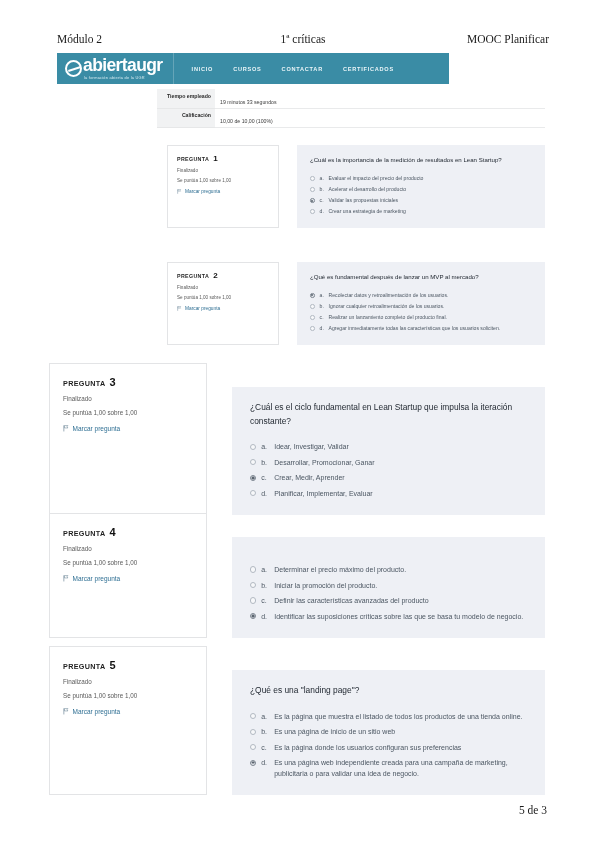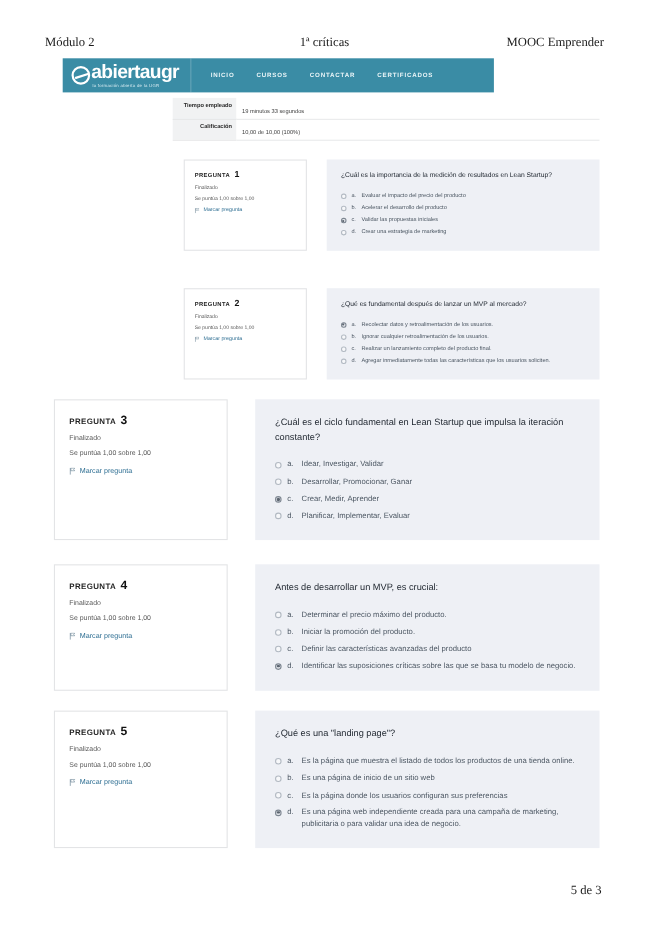"Módulo 2" .doc-header { left: 41px -> 57px }
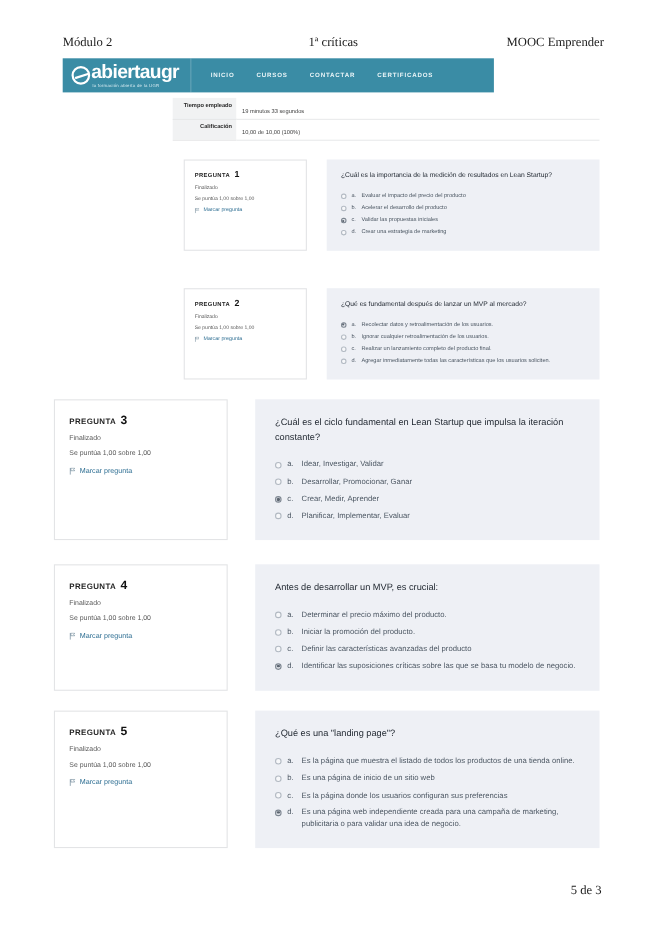"MOOC Emprender" span.dh-right { text: Emprender -> Planificar }
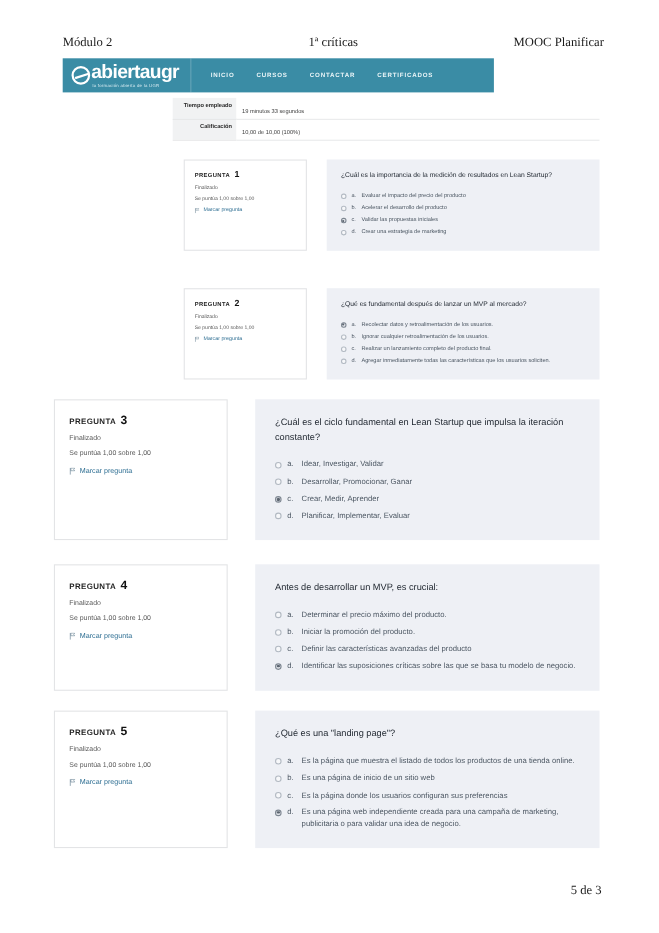"¿Cuál es el ciclo fundamental" .qblock.large .qbody { margin-top: none -> 24px }
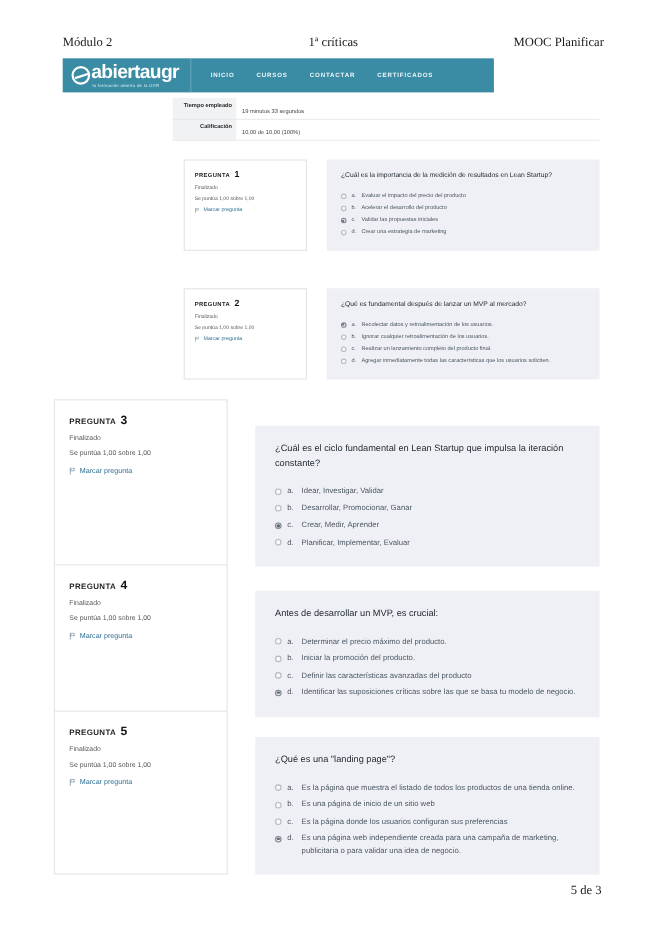"Antes de desarrollar un MVP," div.q-text { html: <div>Antes de desarrollar un MVP, es crucial:</div> -> none }
